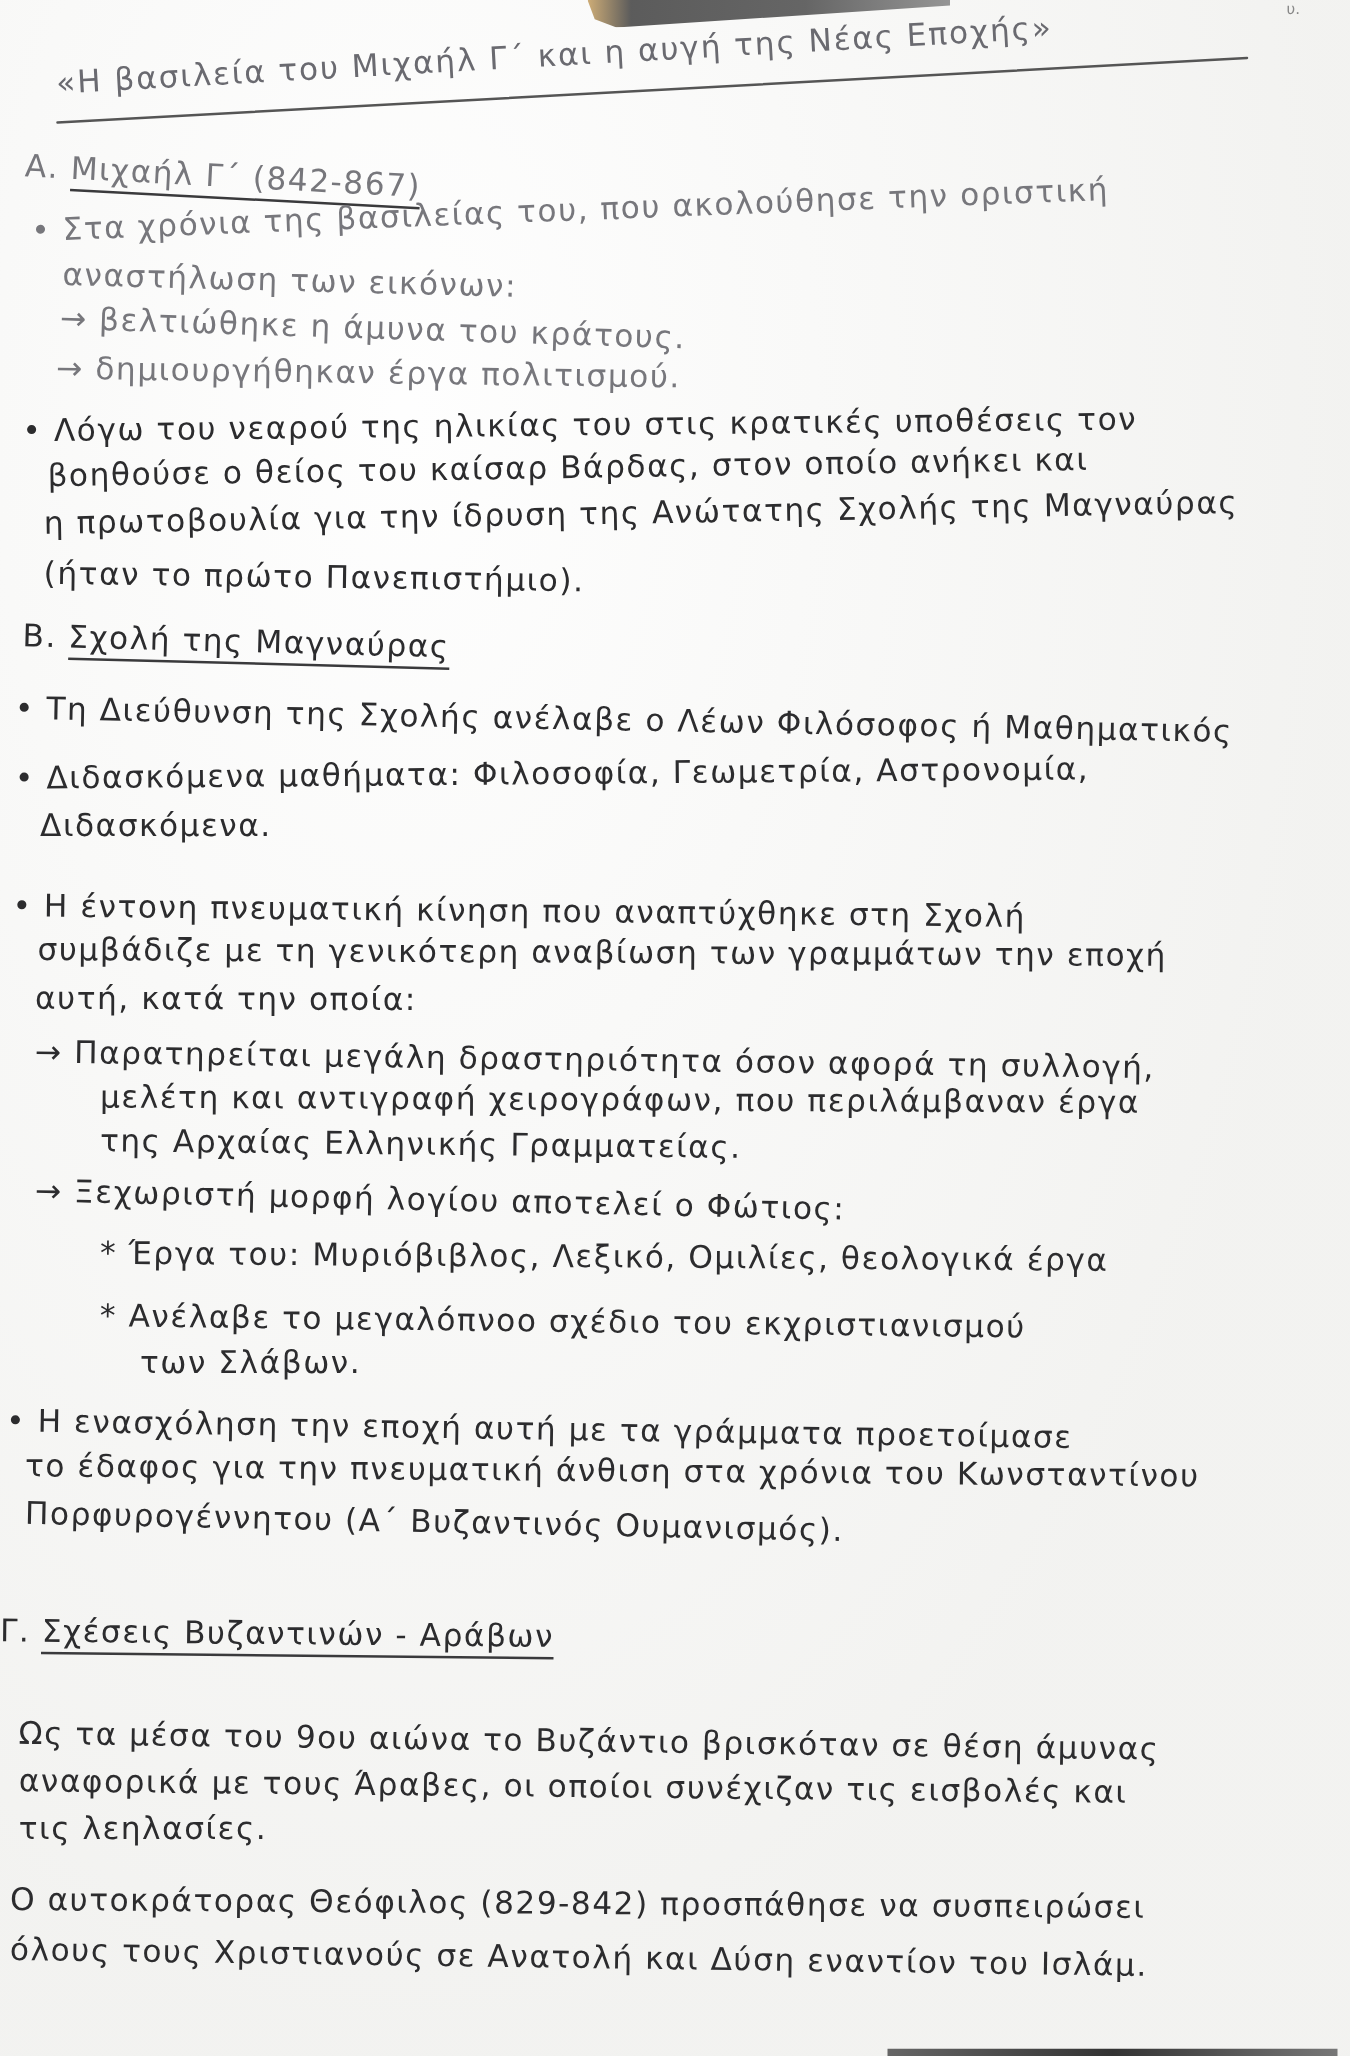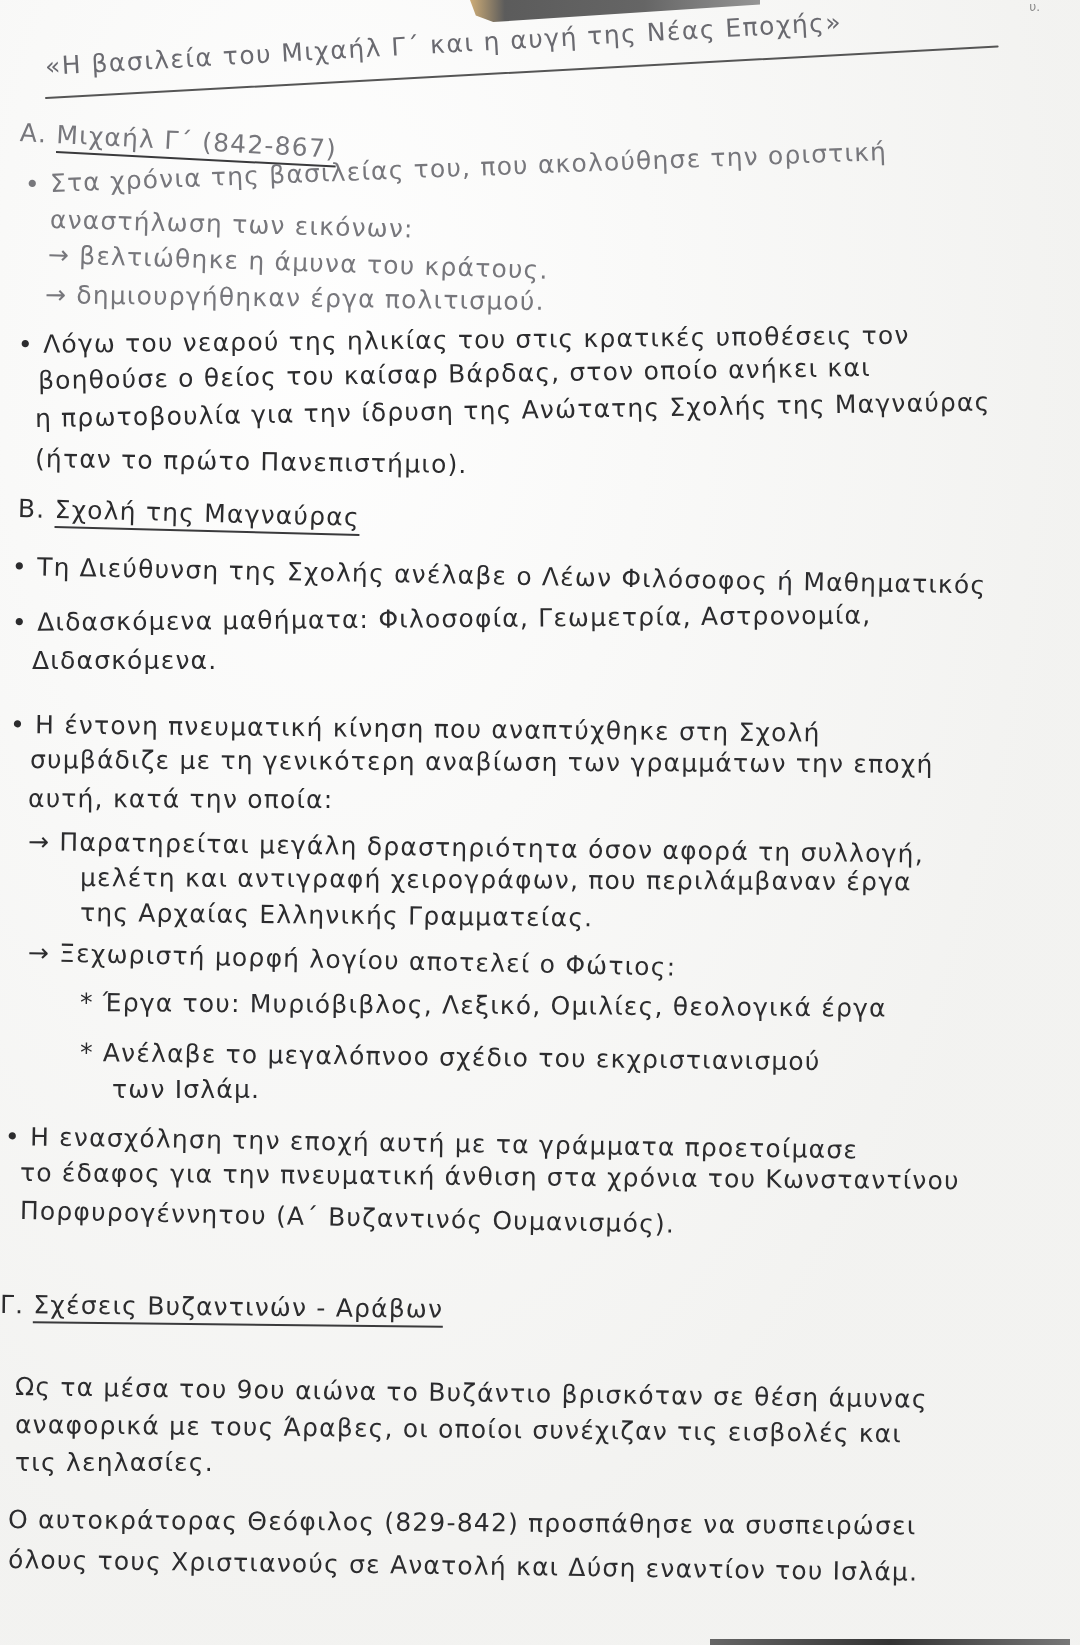"των Ισλάμ." div.line { text: Ισλάμ -> Σλάβων }
